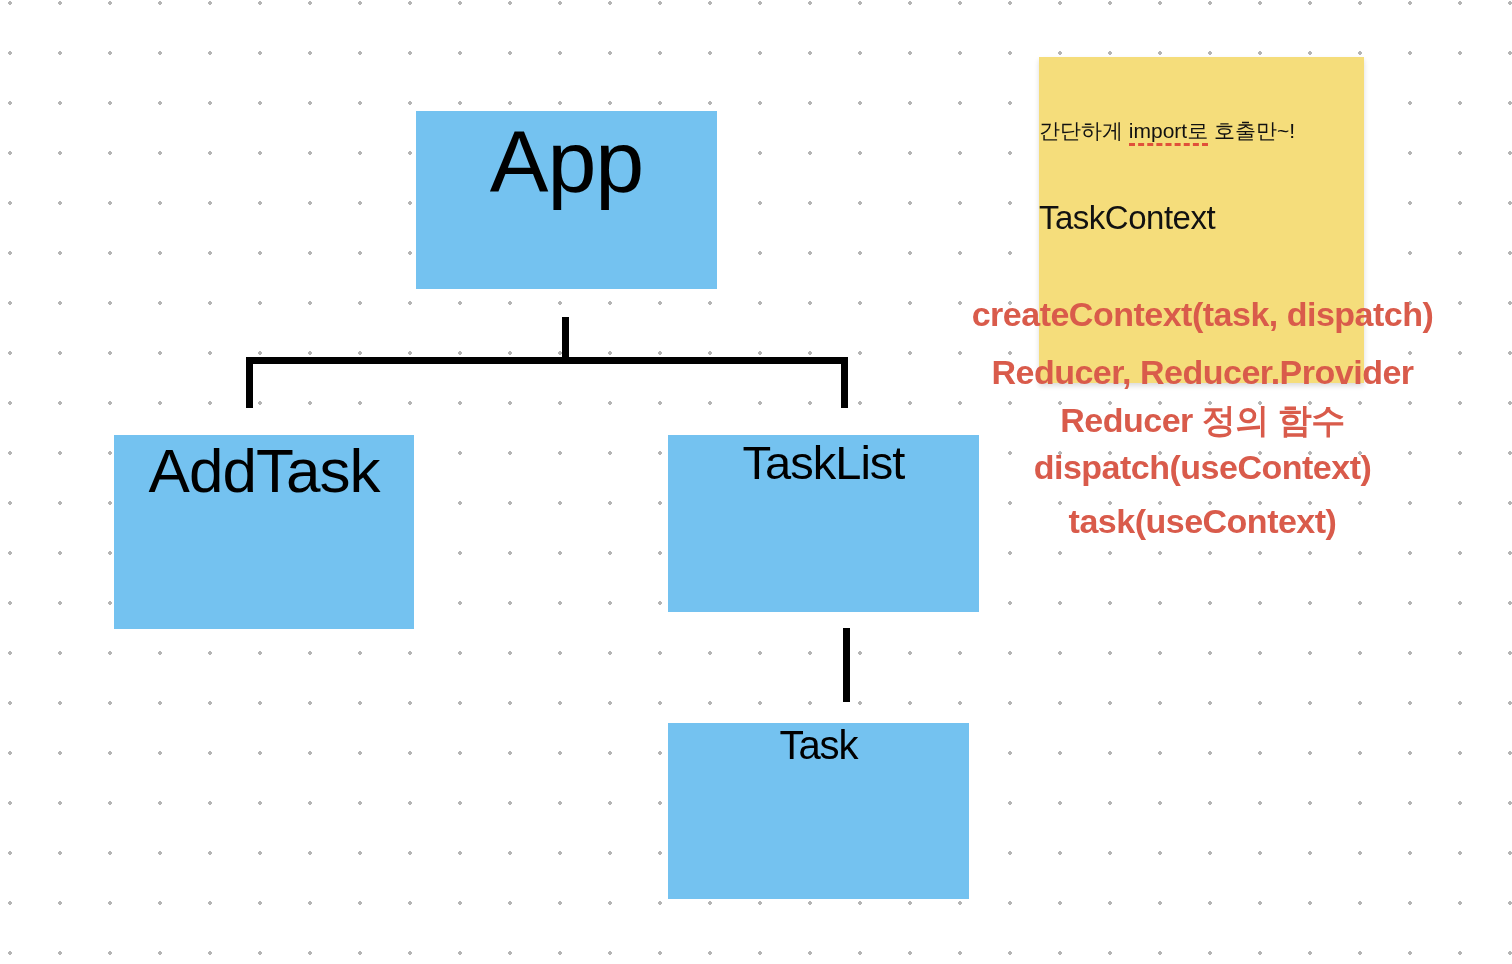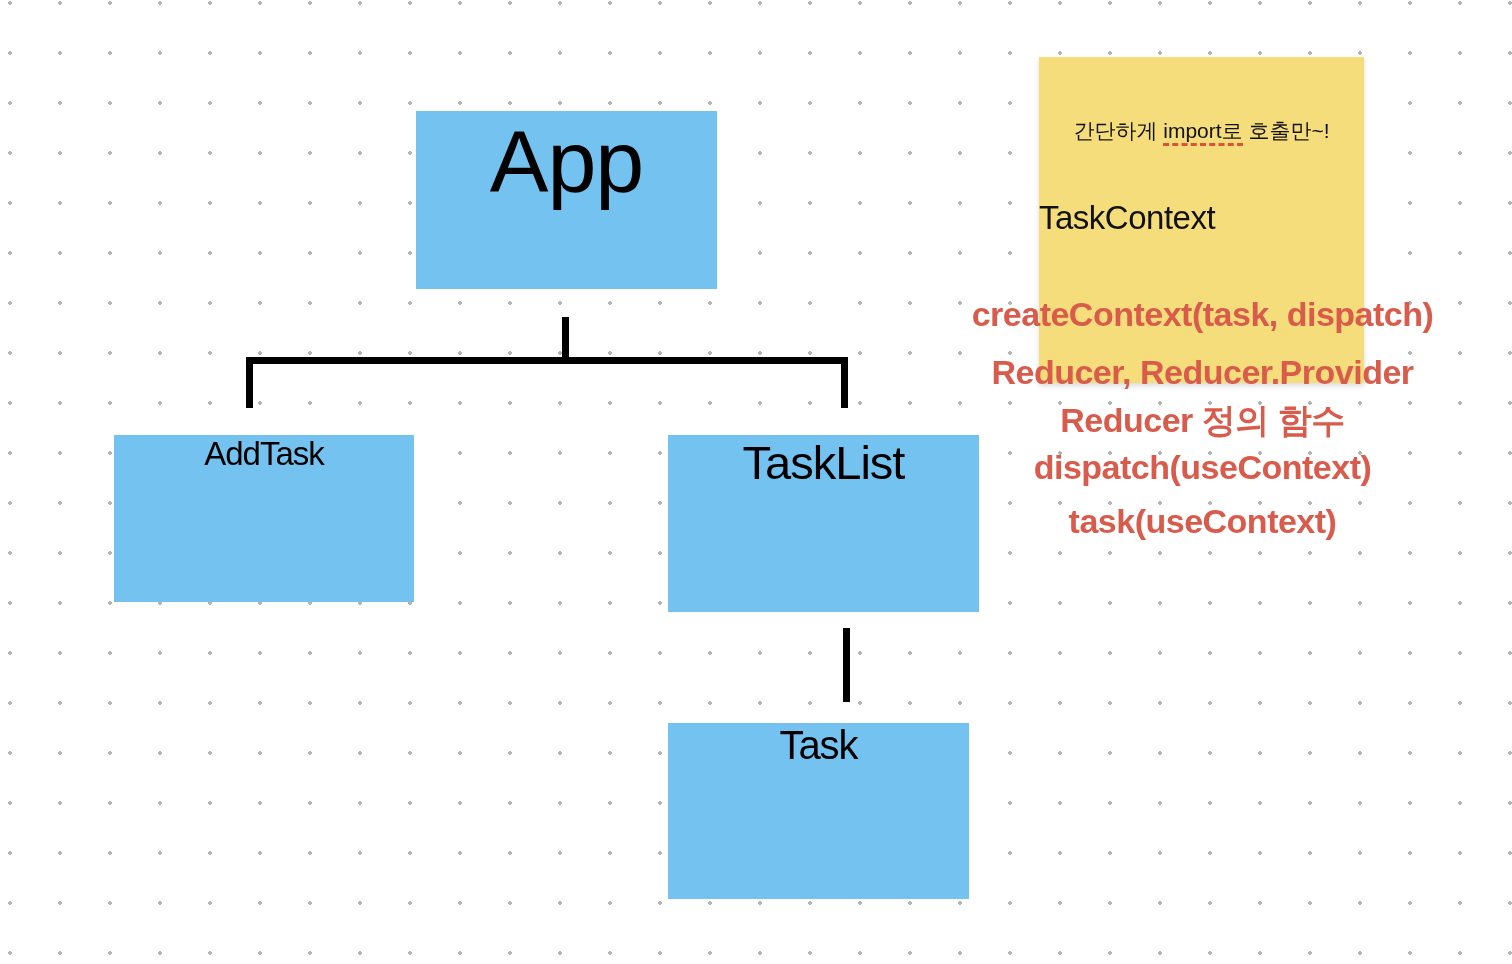"간단하게 import로 호출만~!" .sticky-line { text-align: center -> none }
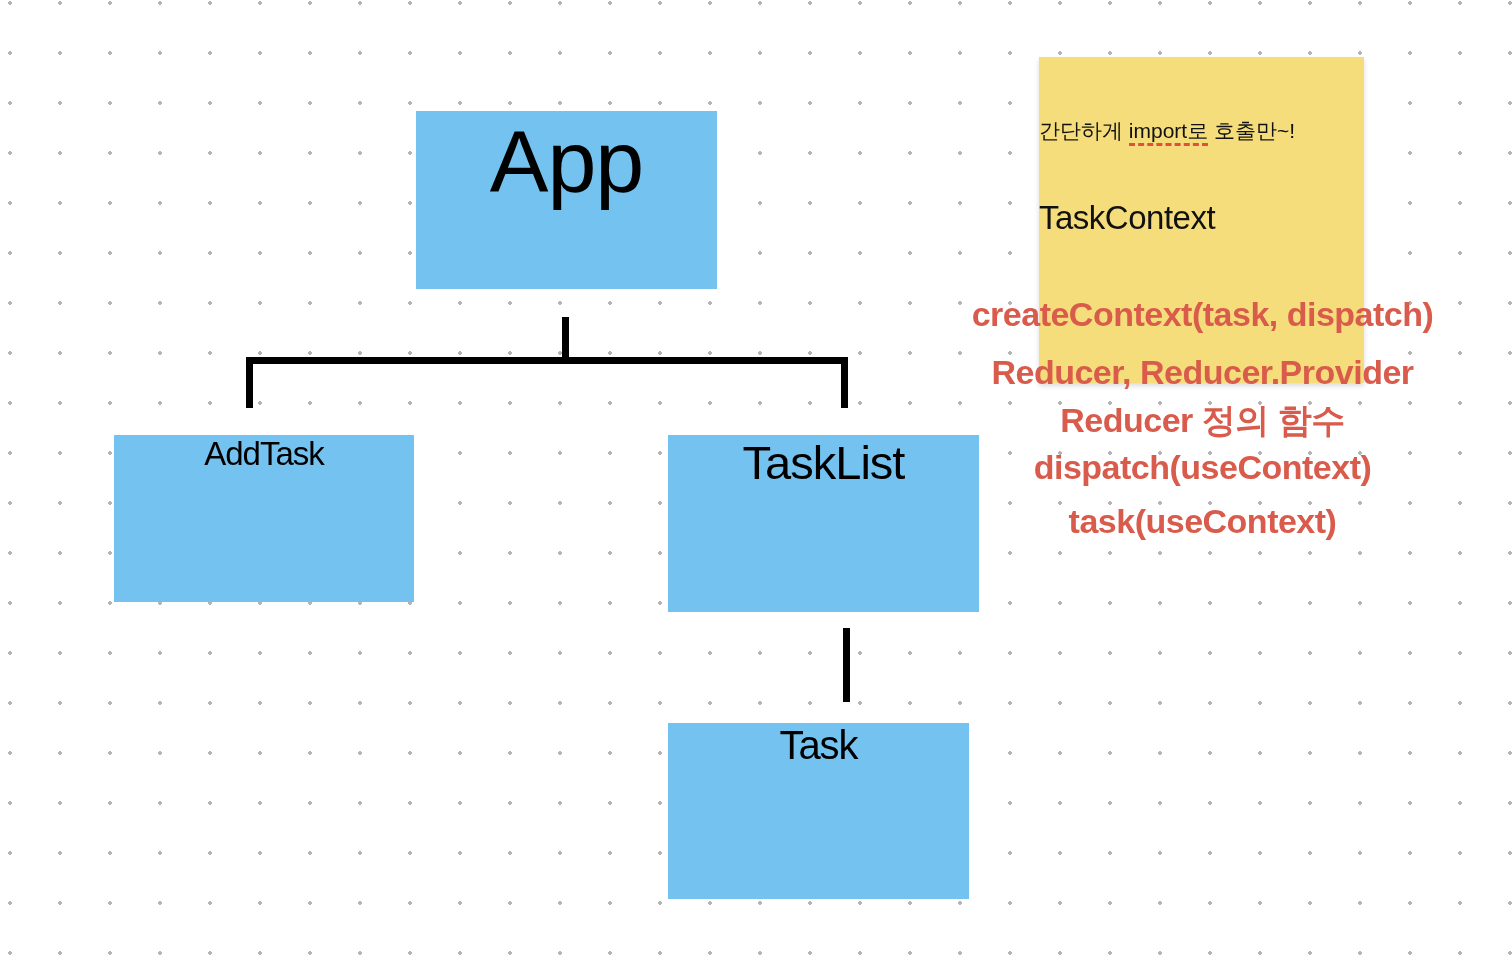"AddTask" div.node { font-size: 33px -> 62px; height: 167px -> 194px }
